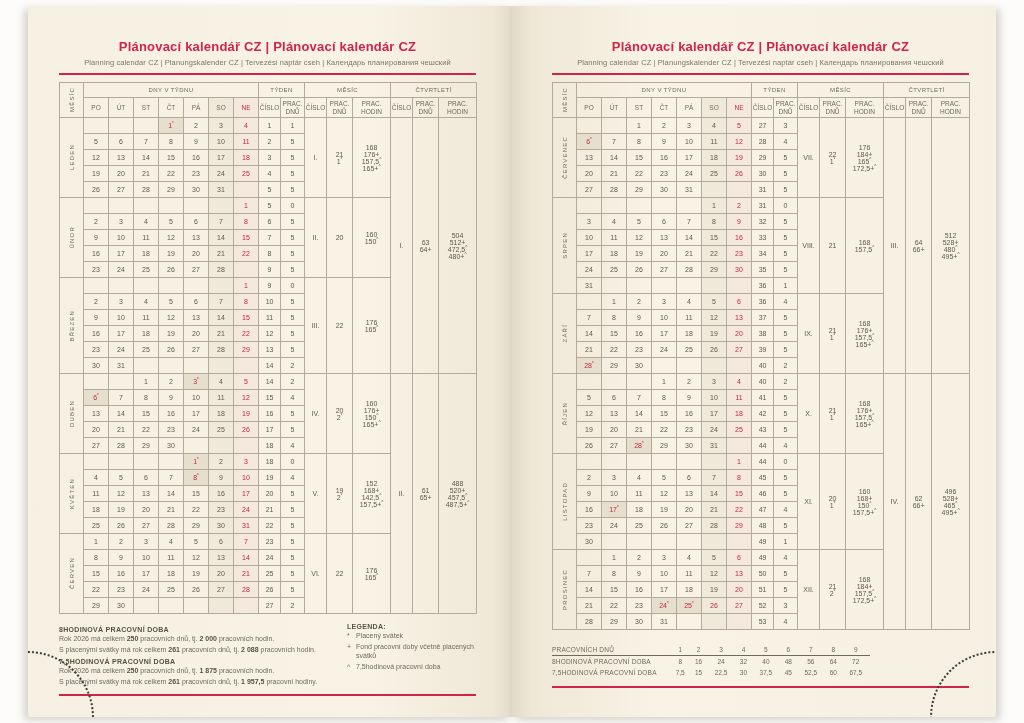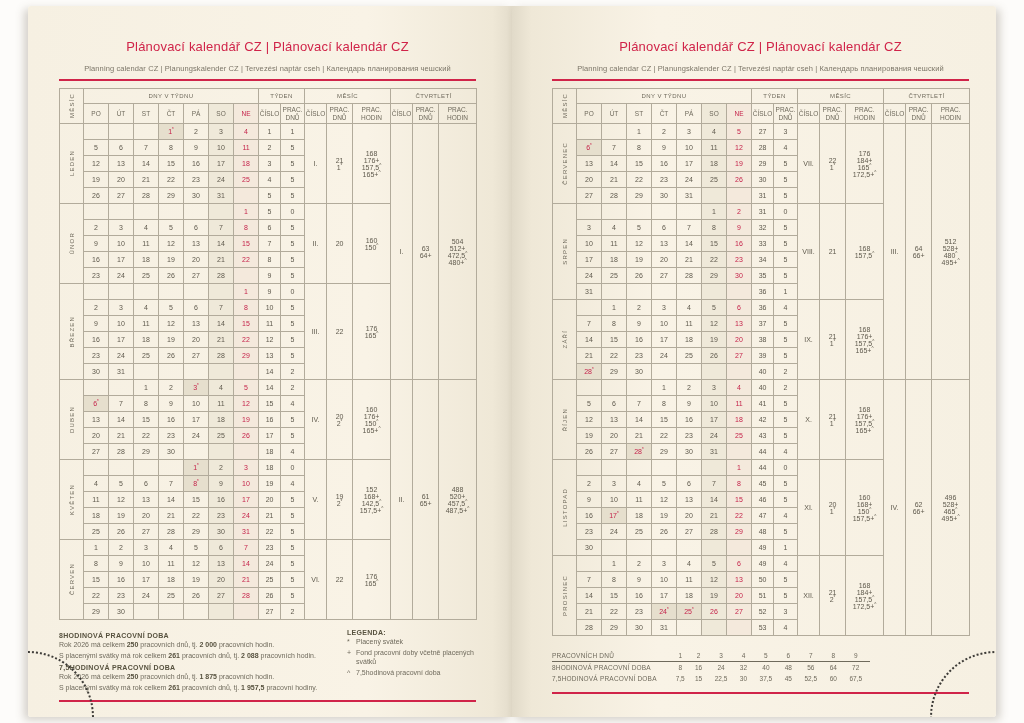"Plánovací kalendář CZ | Plánovací" .title { font-weight: normal -> bold }
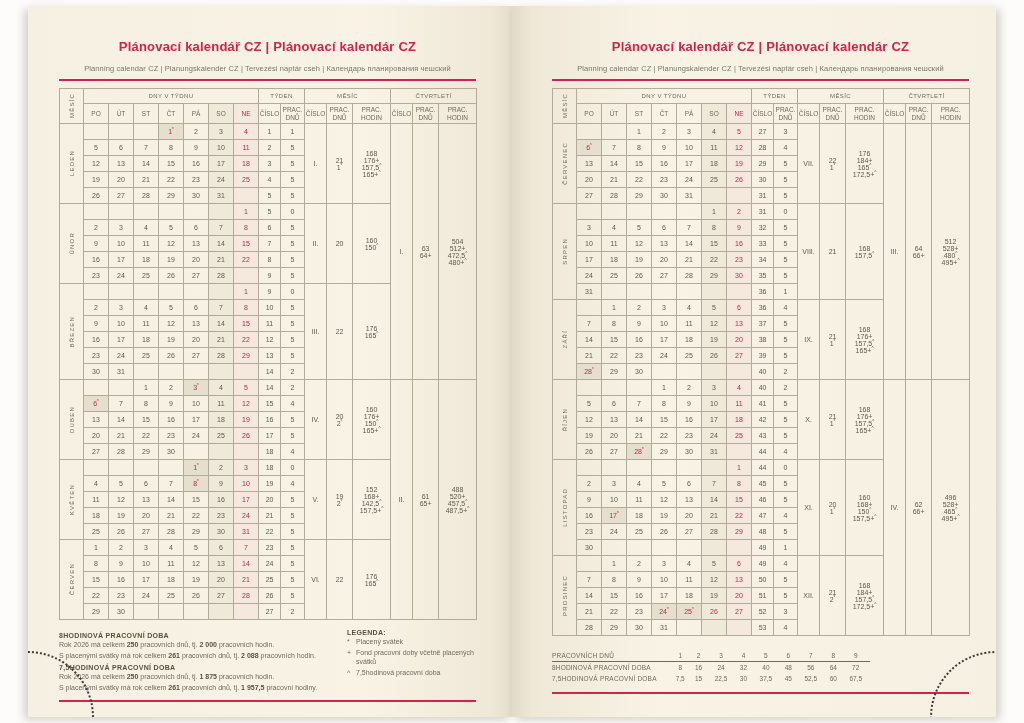"Planning calendar CZ | Planungskalender" .subtitle { margin-top: 10px -> 4px }
